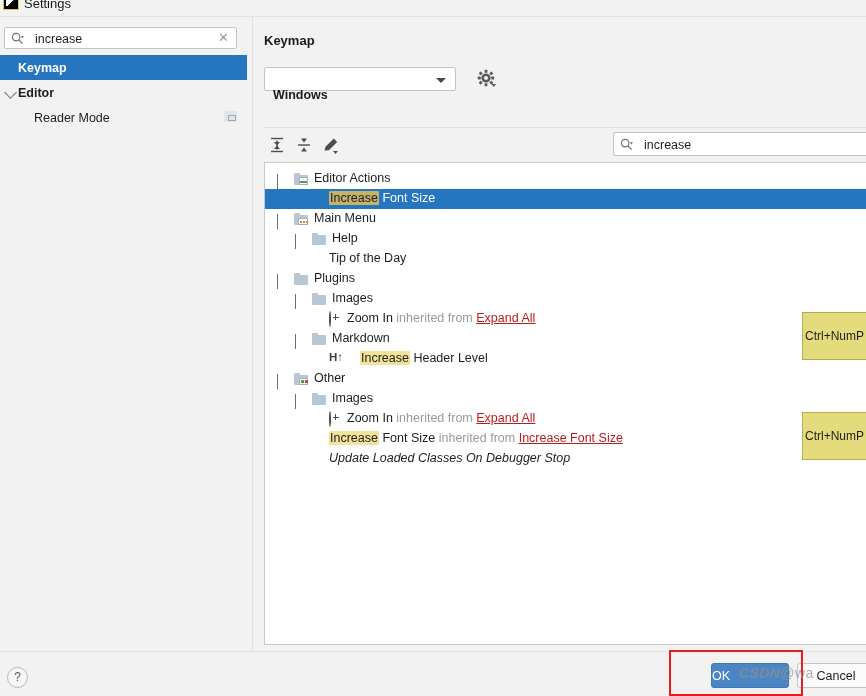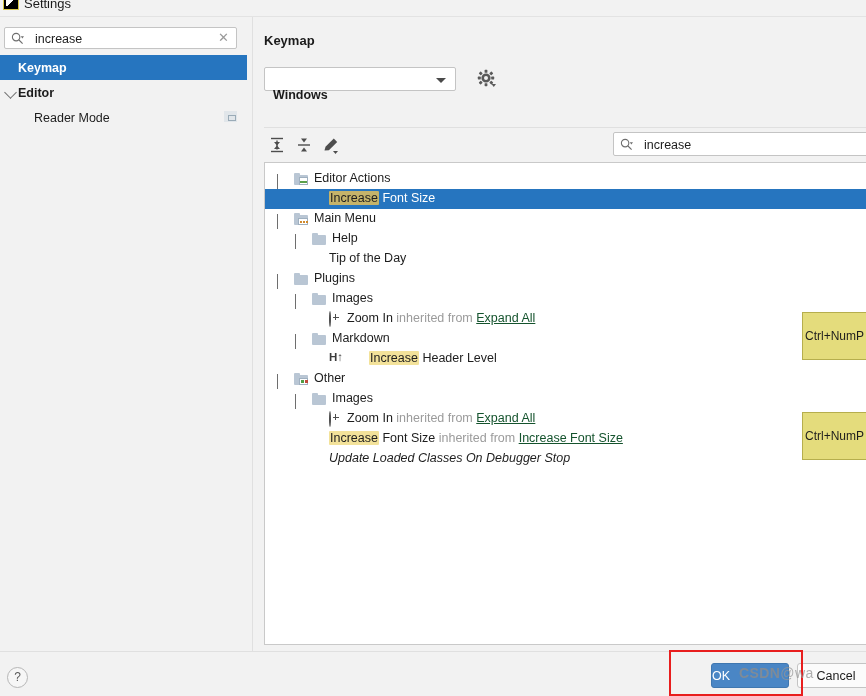"Expand All" .inh-link { color: #14532d -> #b91c1c }
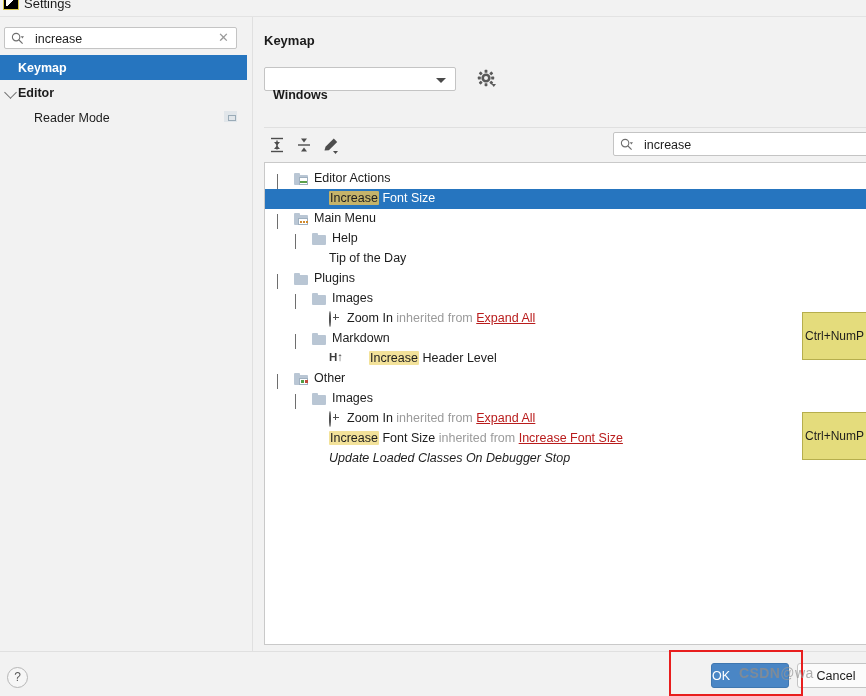"Increase Header Level" span.t-text { left: 93px -> 84px }
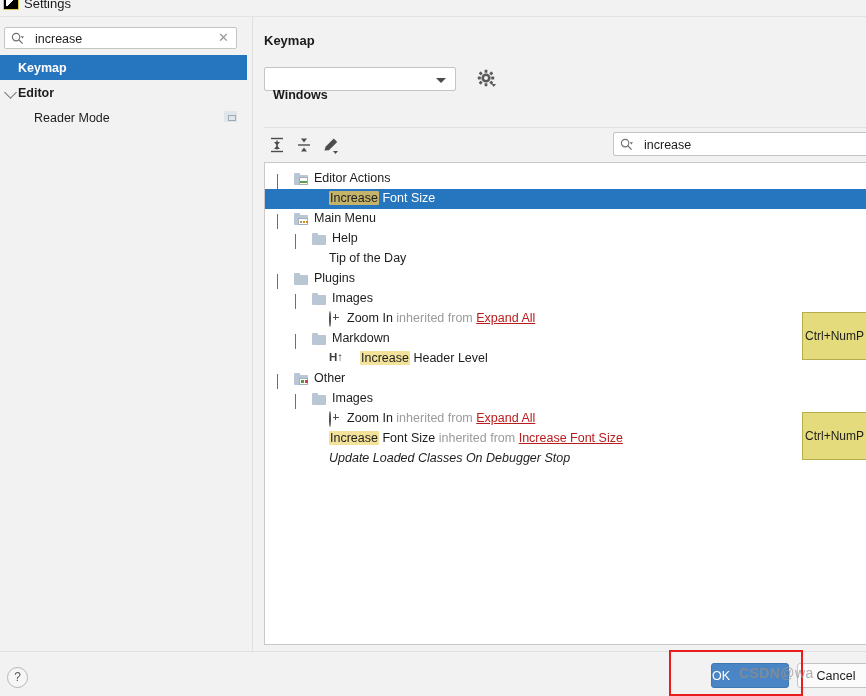"CSDN" .watermark .bold { font-style: none -> italic }
